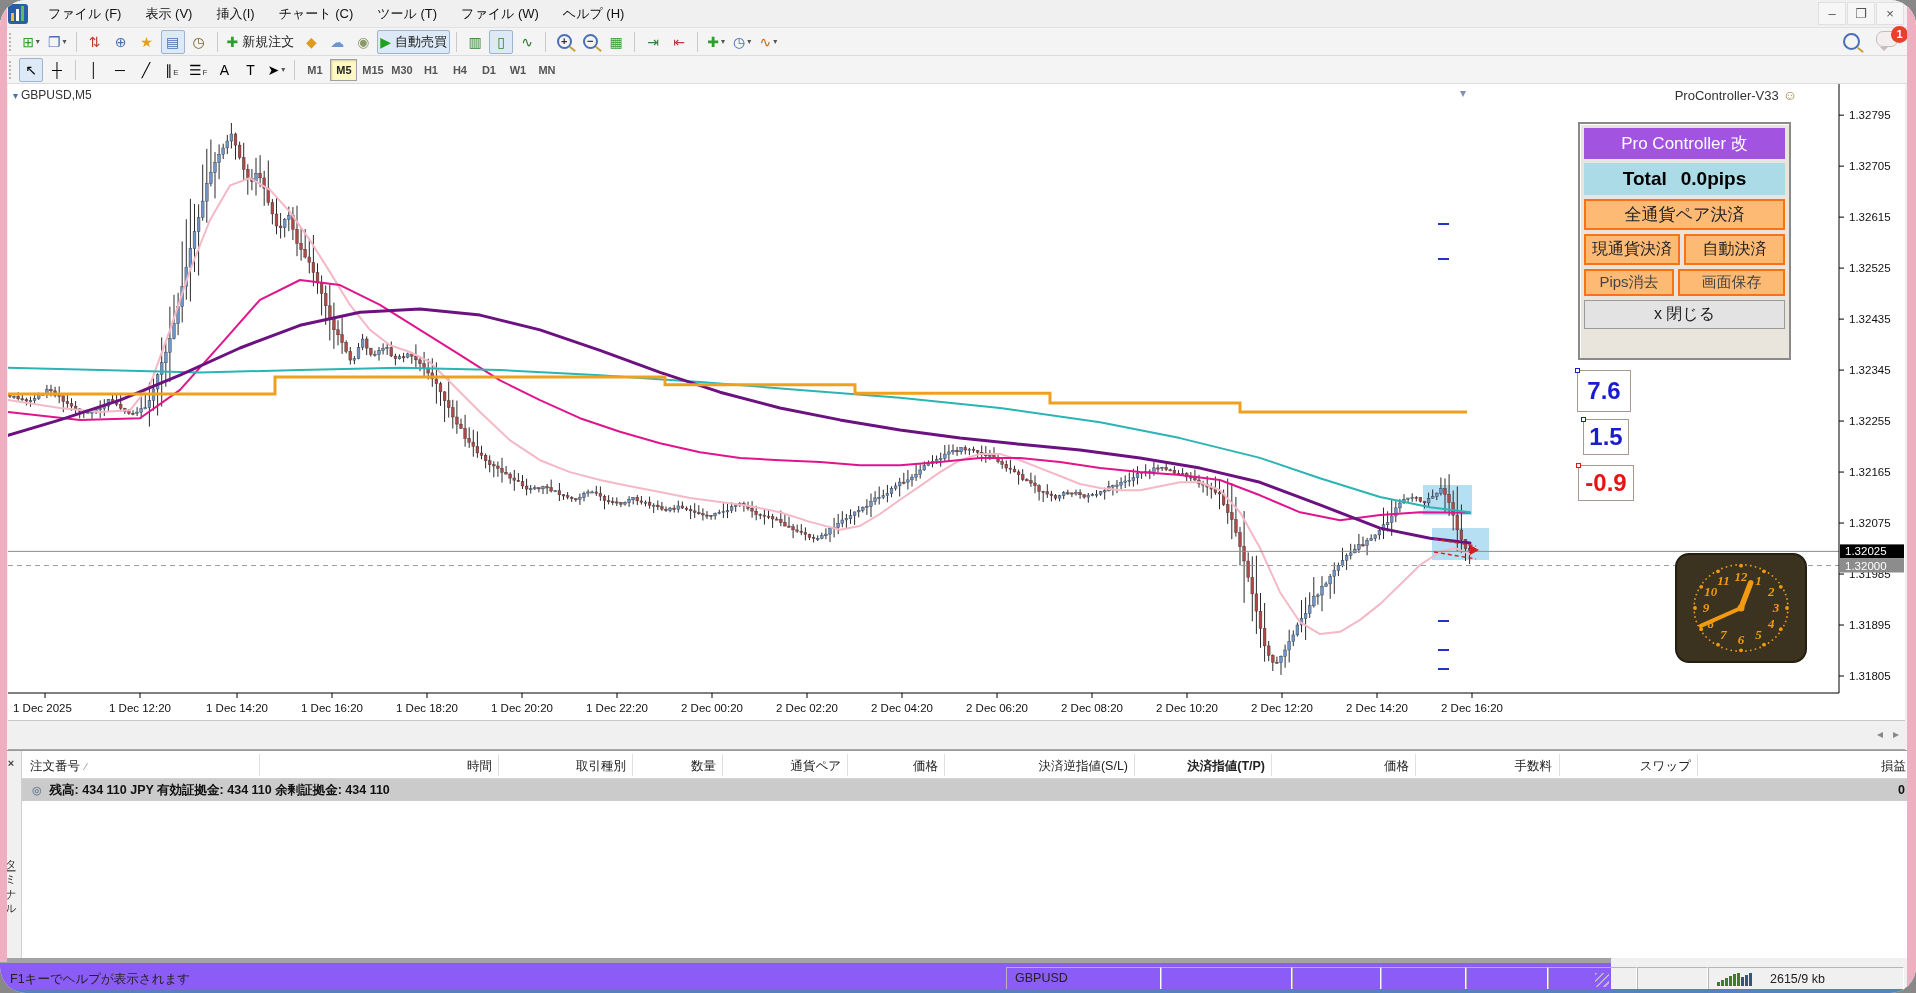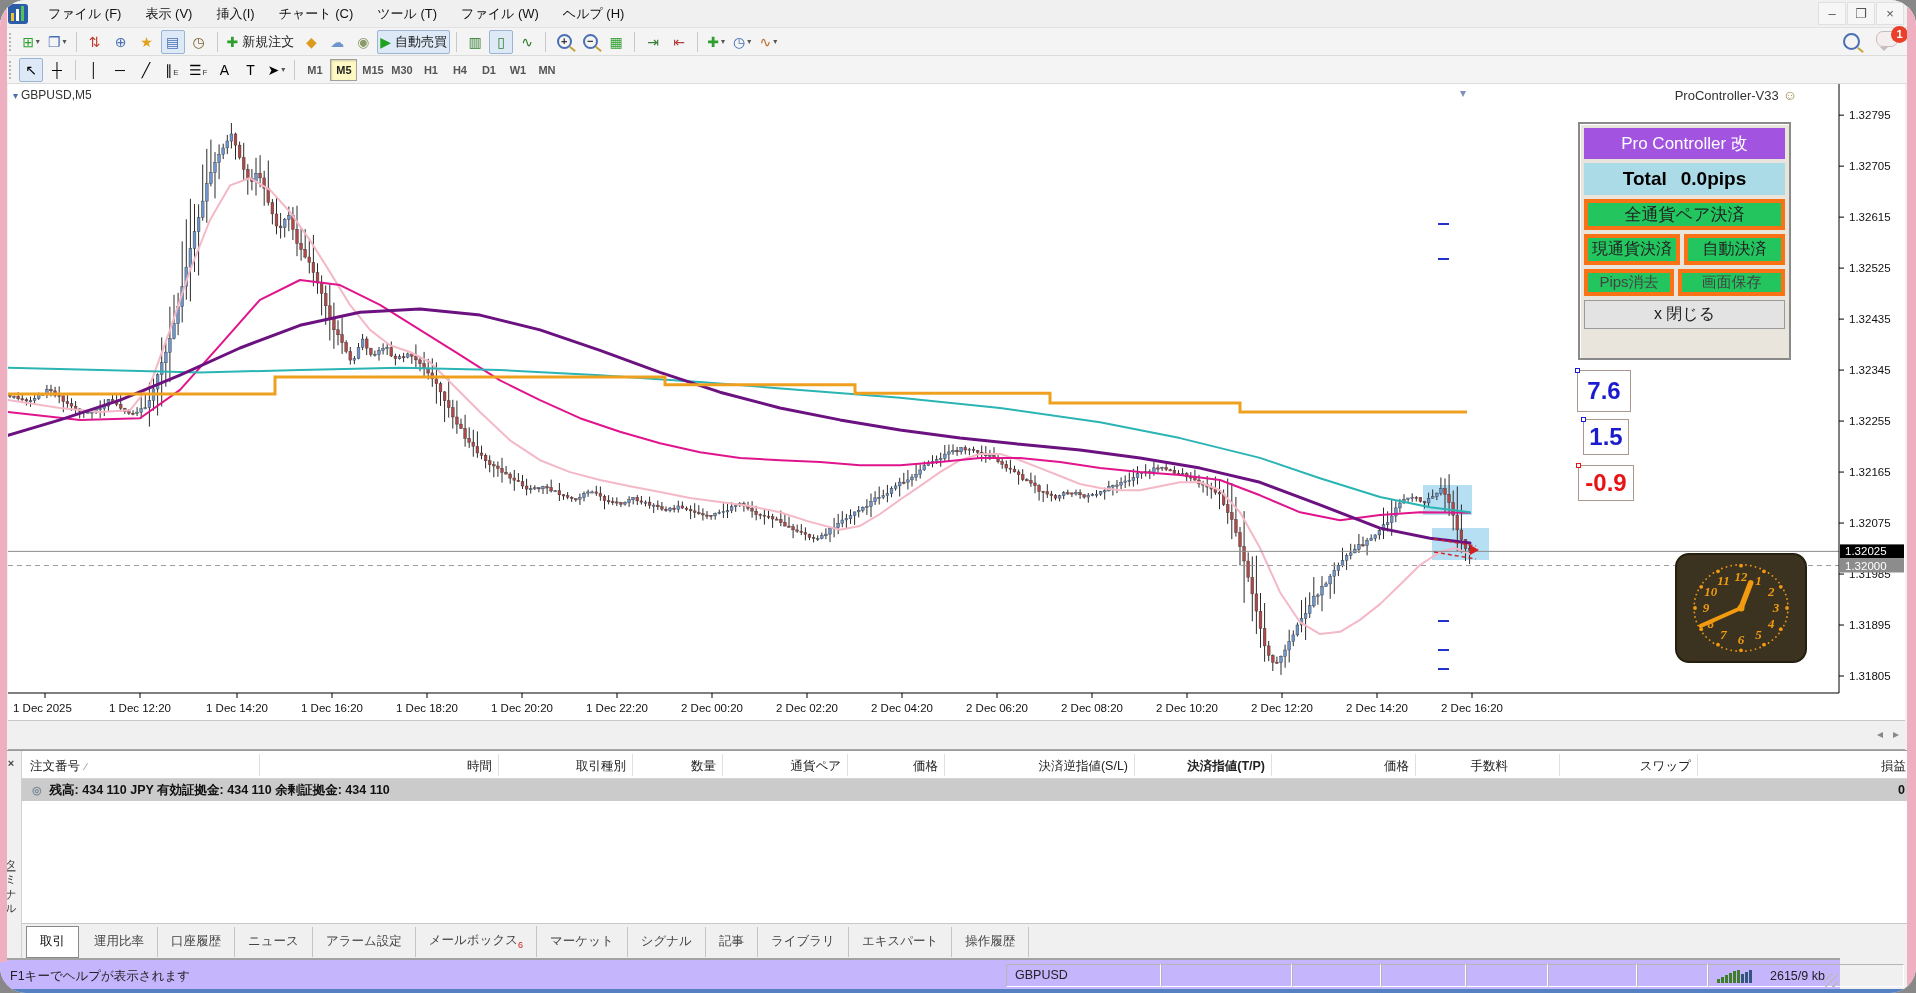"全通貨ペア決済" .pp-btn { background: #22c55e -> #fdba74; border: 4px solid #f97316 -> 2px solid #f97316 }
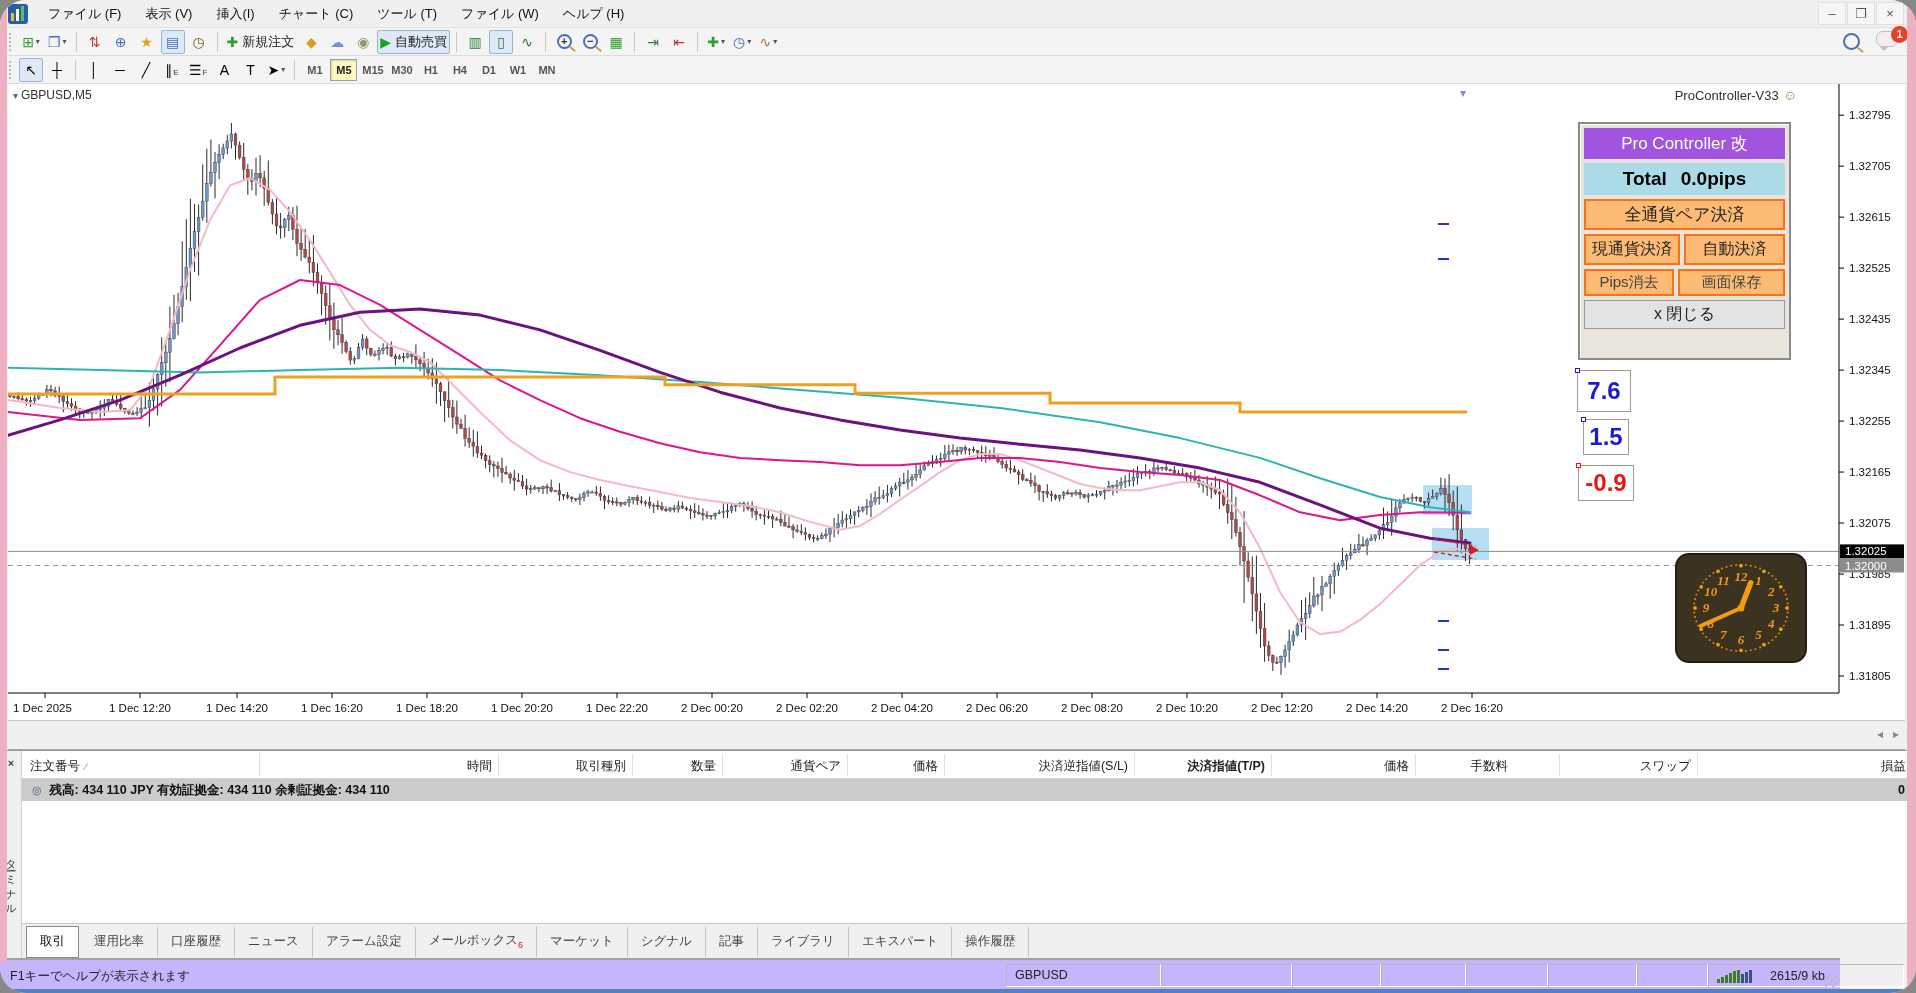"手数料" div.t-col { left: 1486px -> 1530px }
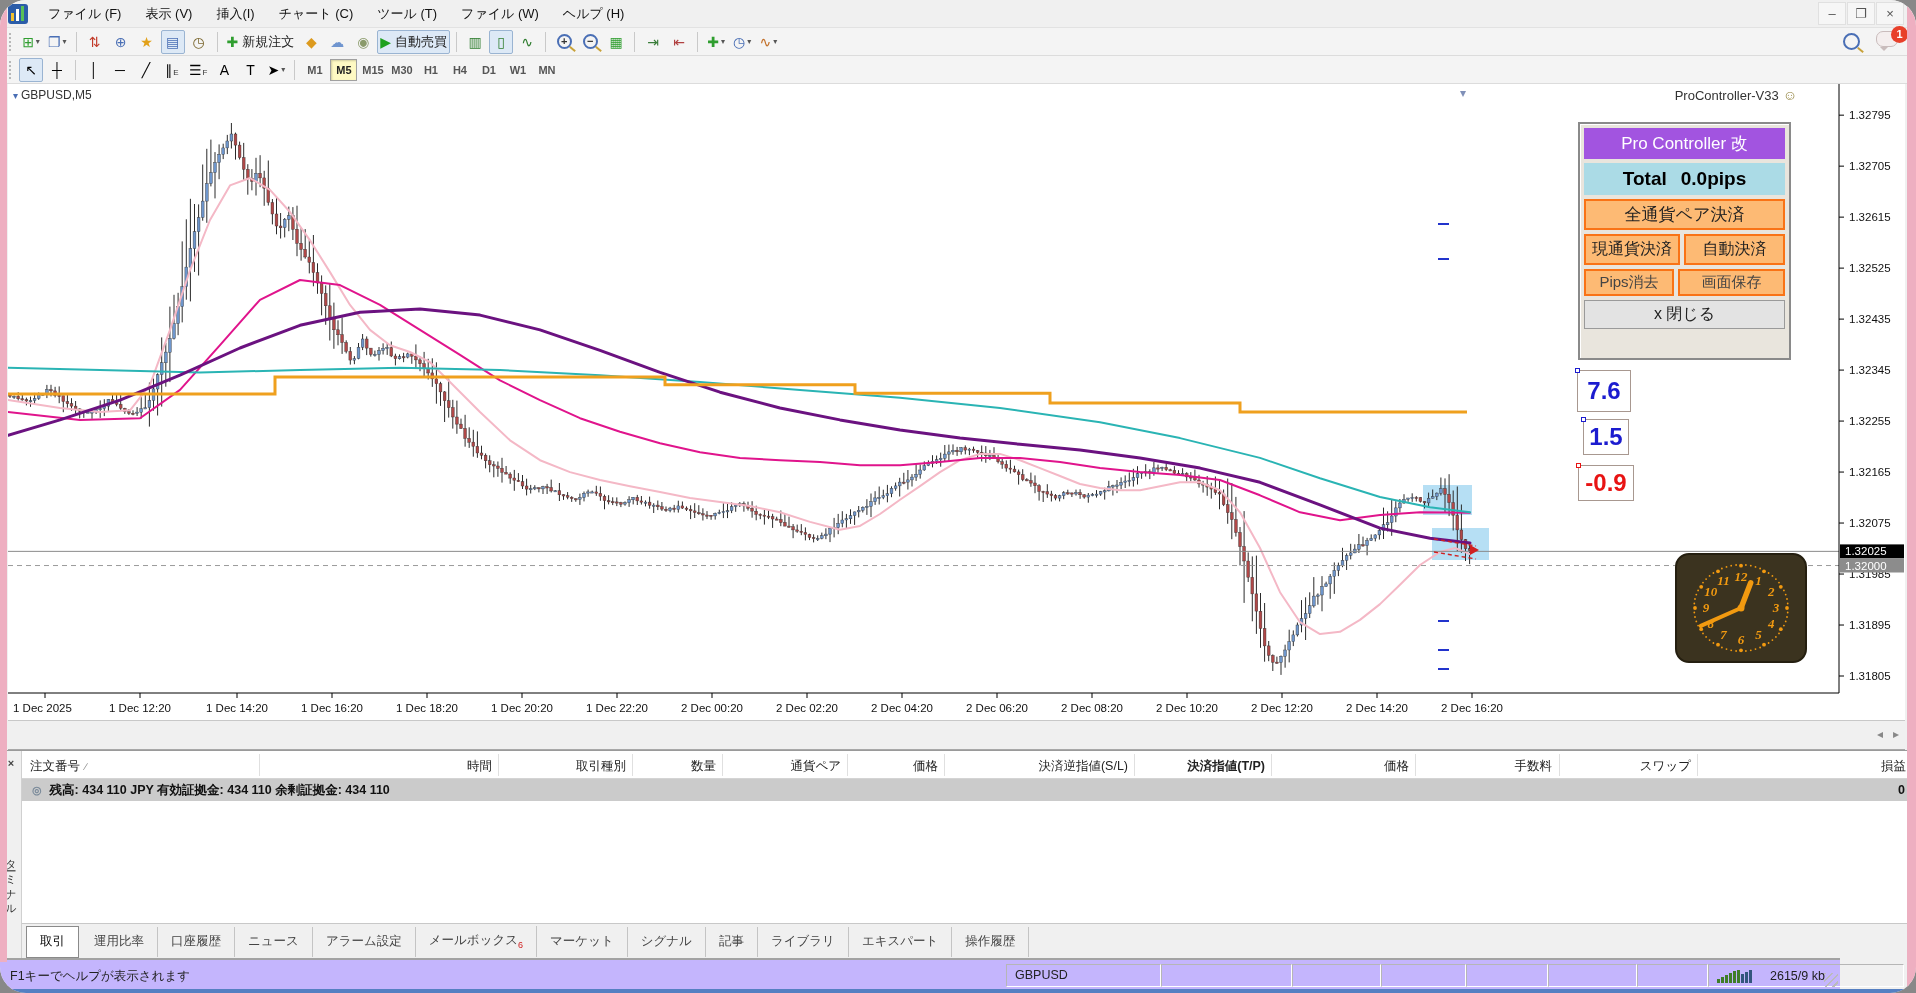"取引" div.t-tabs { html: <div> <div>取引</div> <div>運用比率</div> <div>口座履歴</div> <div>ニュース</div> <div>アラーム設定</div> <div>メールボックス<span>6</span></div> <div>マーケット</div> <div>シグナル</div> <div>記事</div> <div>ライブラリ</div> <div>エキスパート</div> <div>操作履歴</div> </div> -> none }
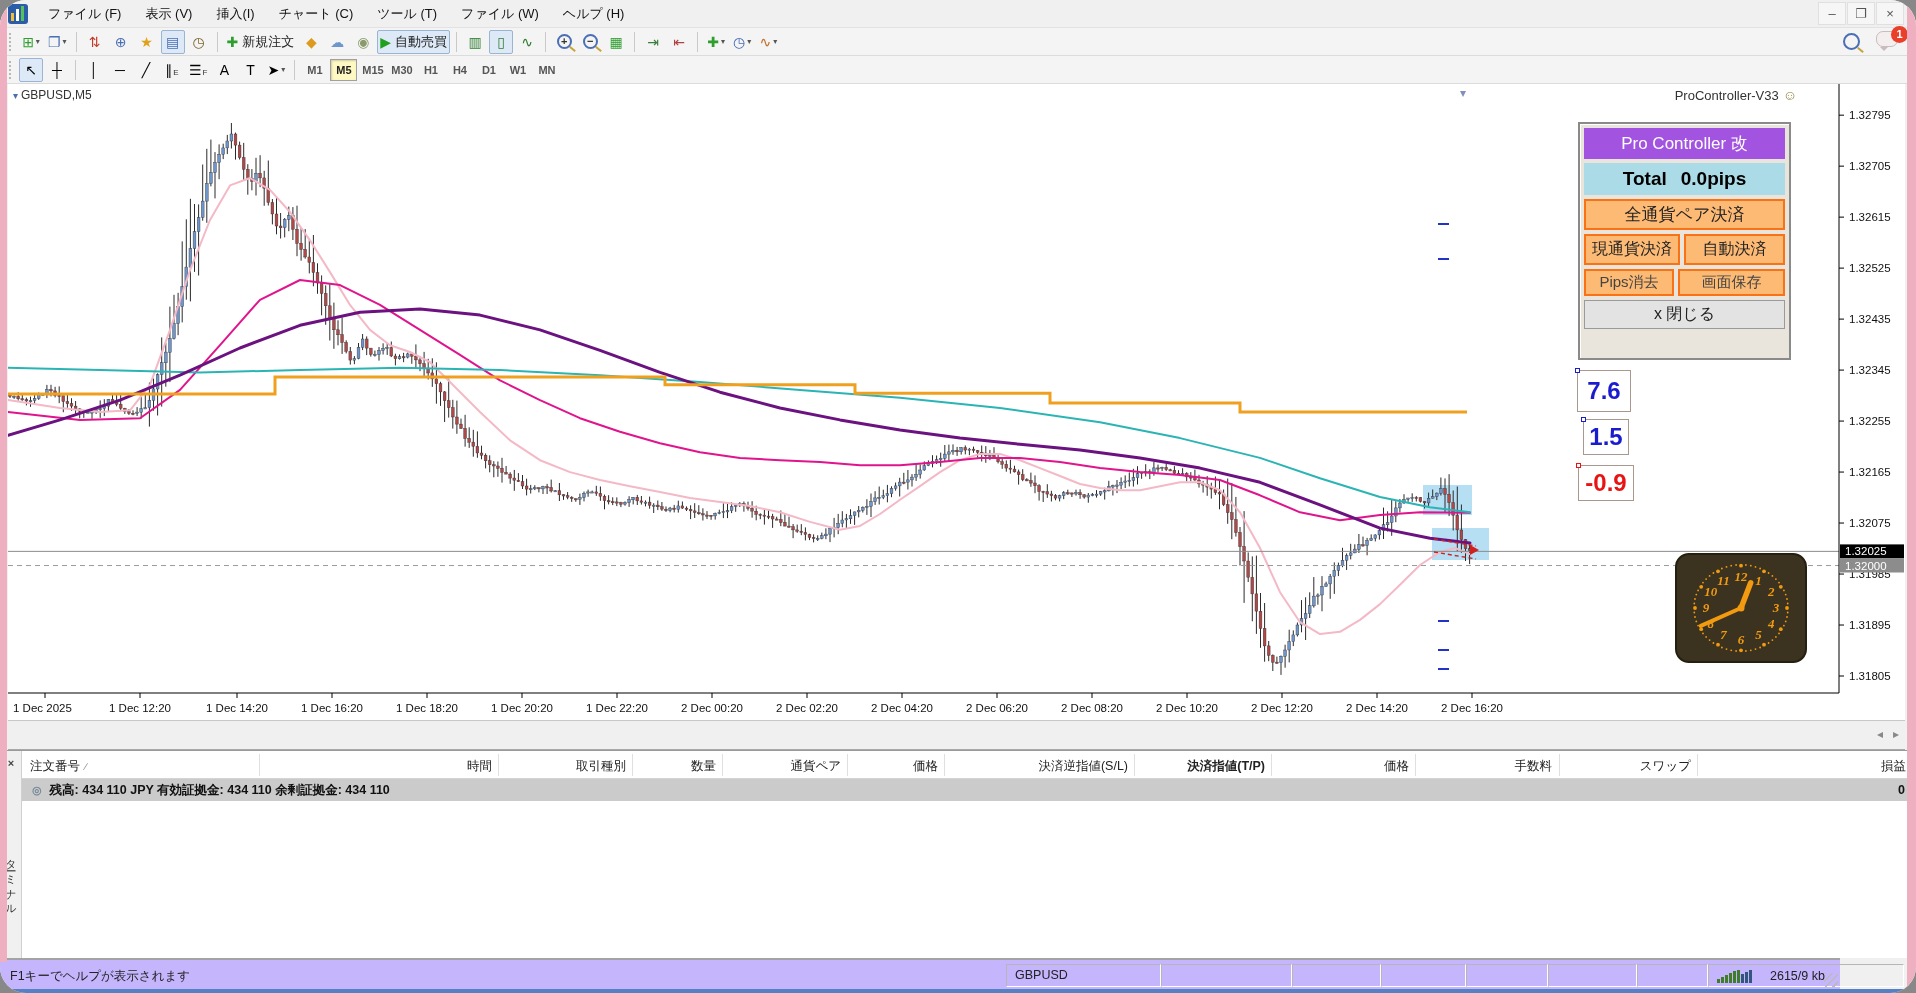"F1キーでヘルプが表示されます" .statusbar { background: #c4b5fd -> #8b5cf6; border-top: 2px solid #a3a3a3 -> 5px solid #a3a3a3; width: 1840px -> 1611px }
